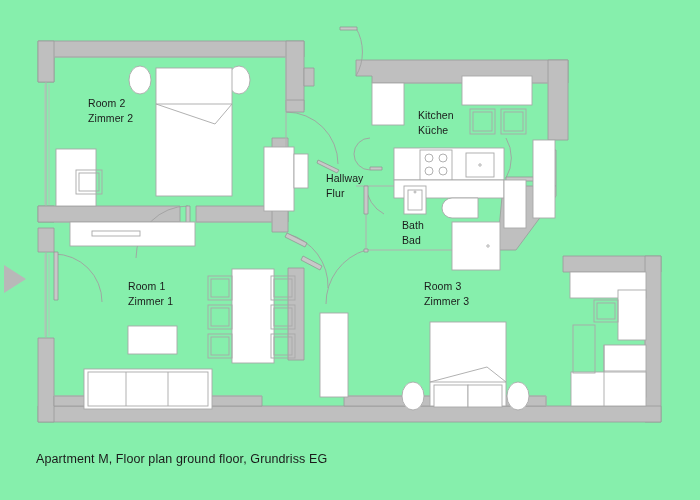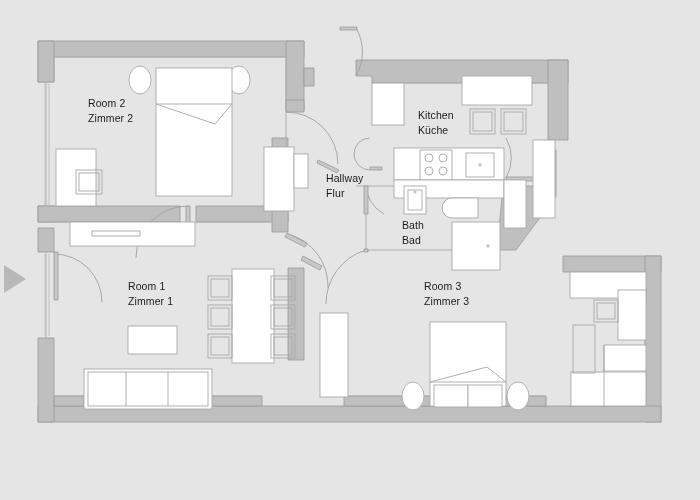"Room 2" #plan-root { background: #e5e5e5 -> #86efac }
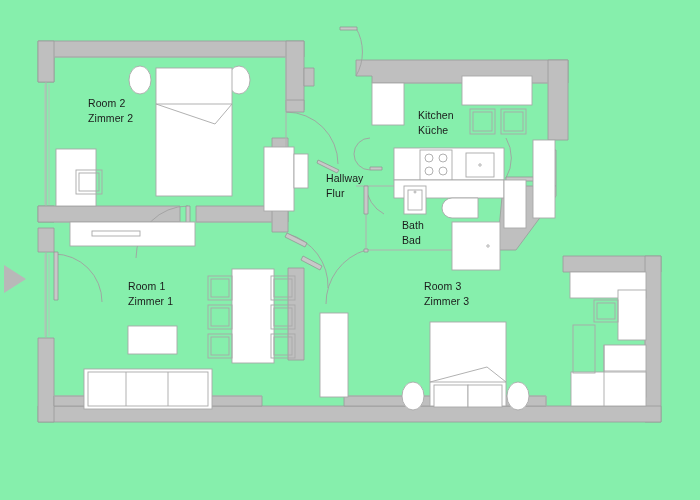"Apartment M, Floor plan ground" div.caption-text { html: none -> <div>Apartment M, Floor plan ground floor, Grundriss EG</div> }
